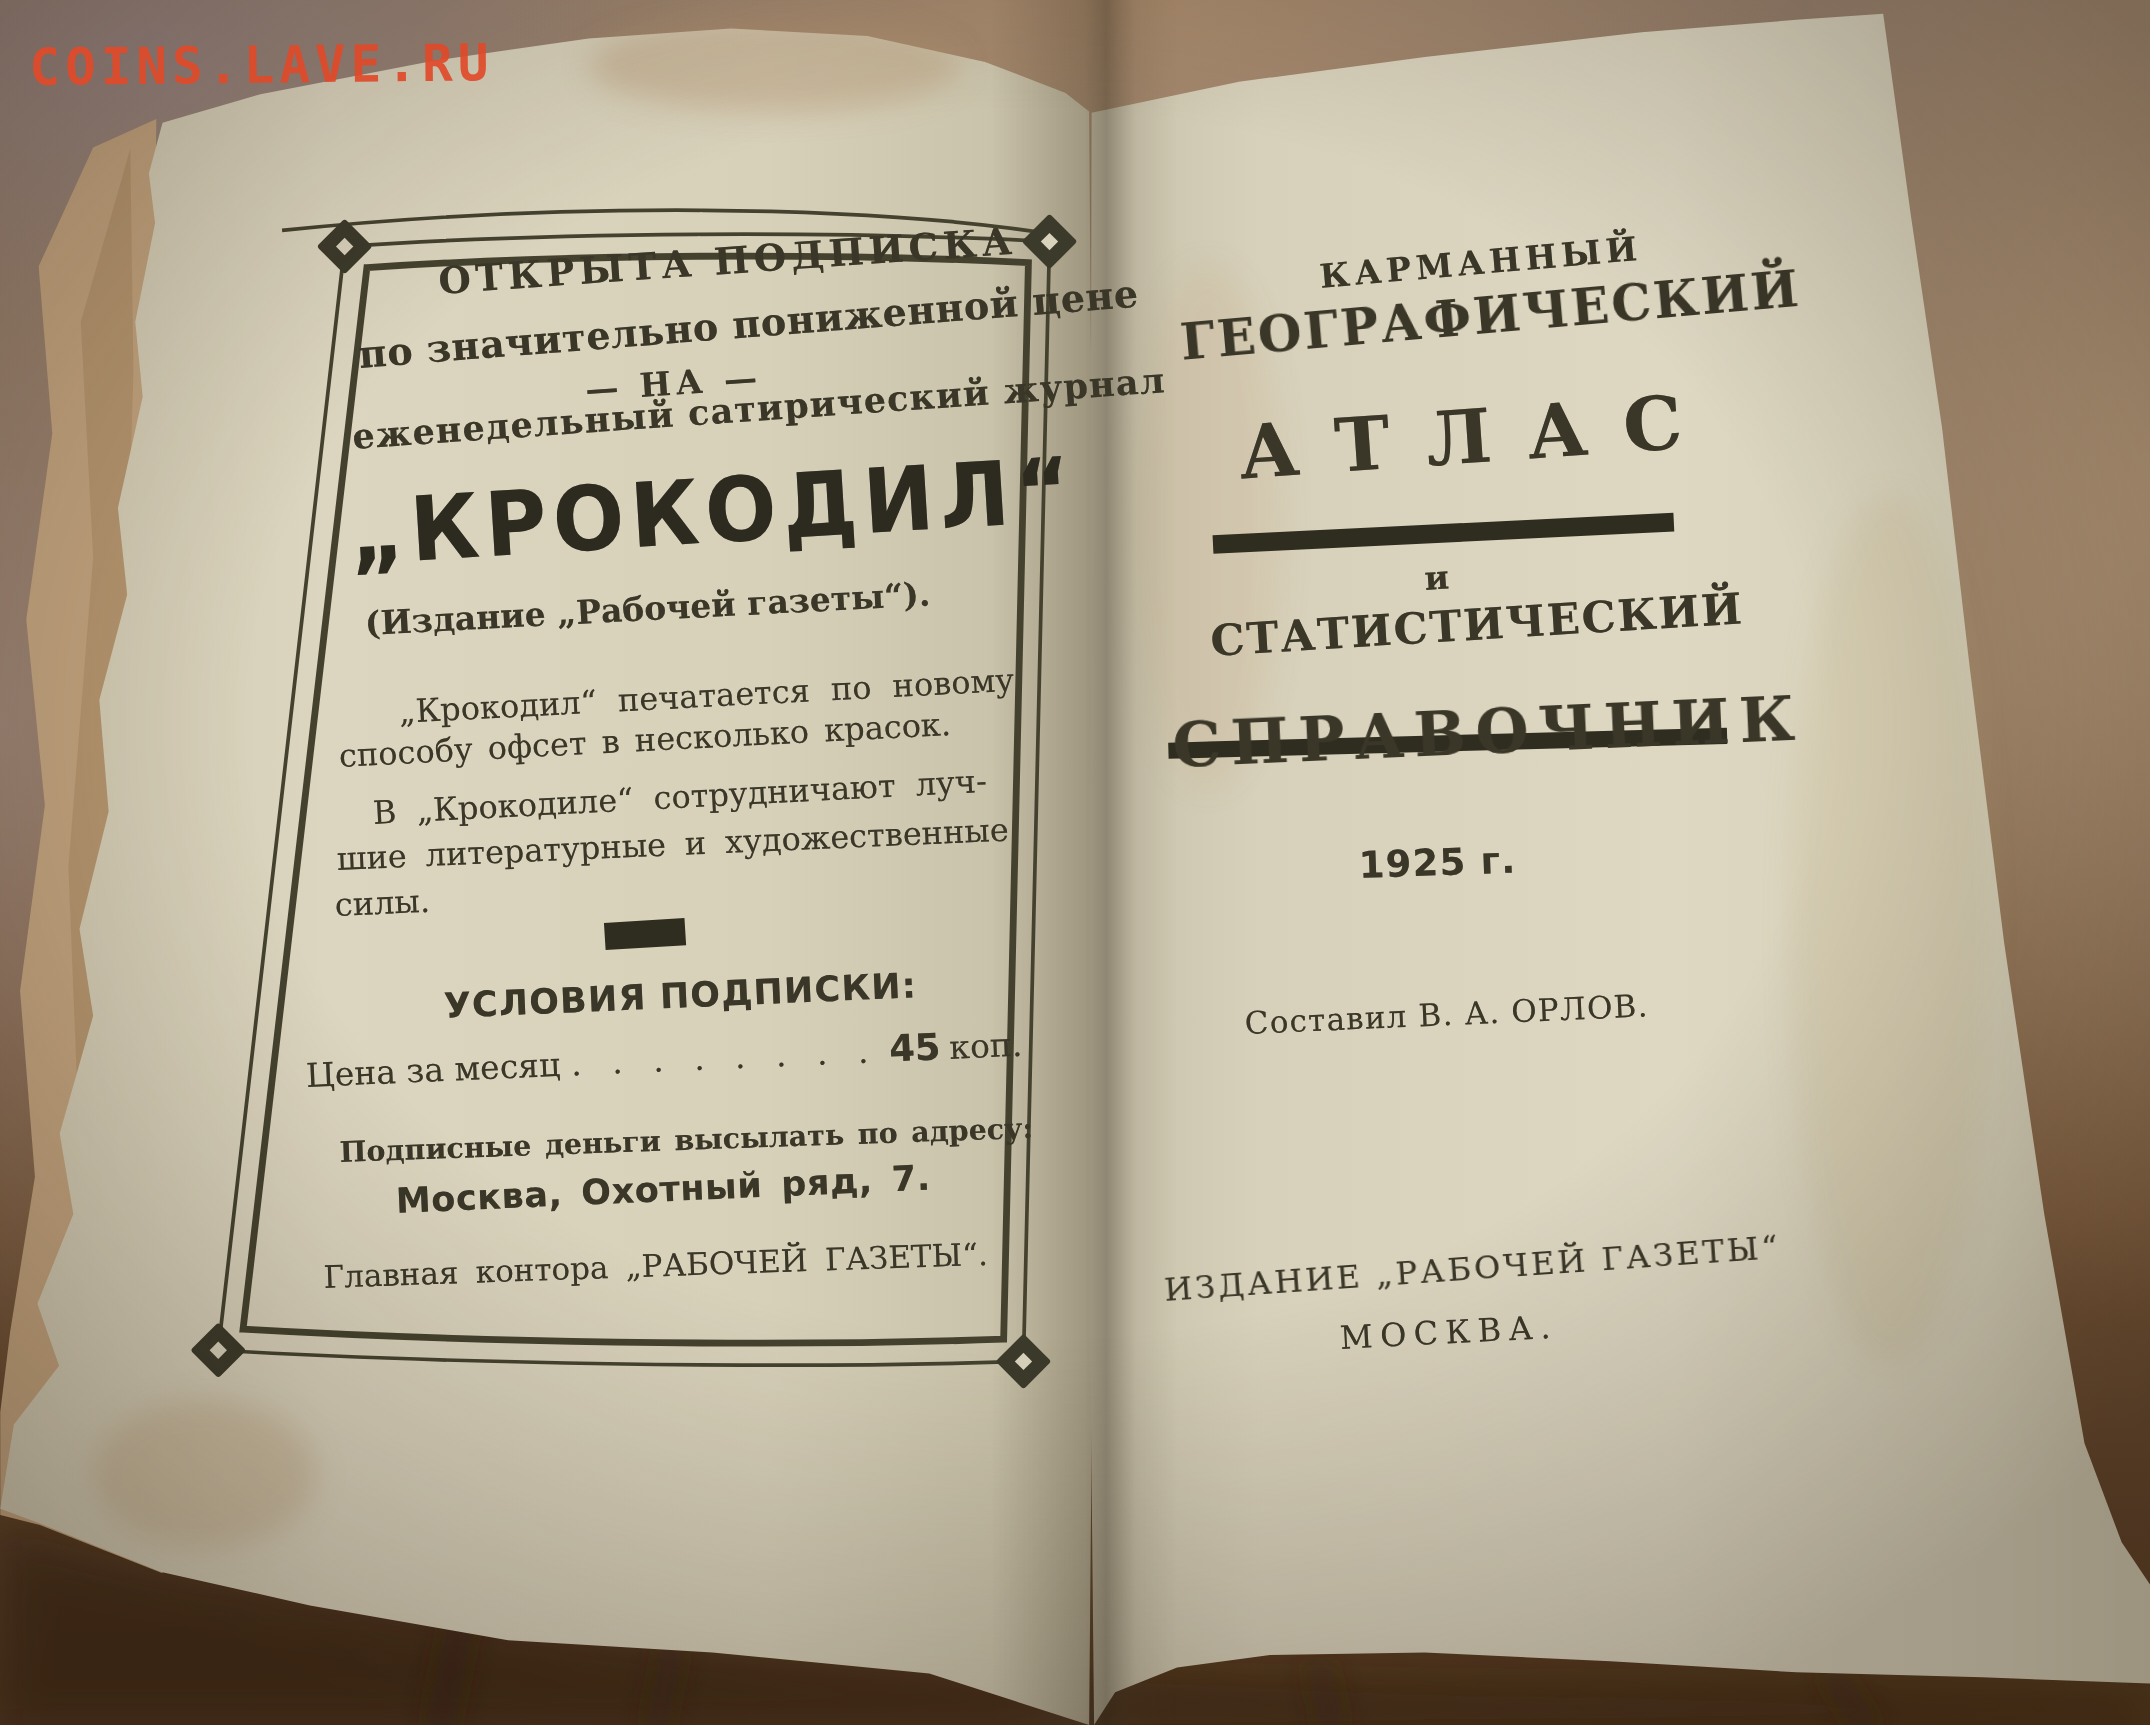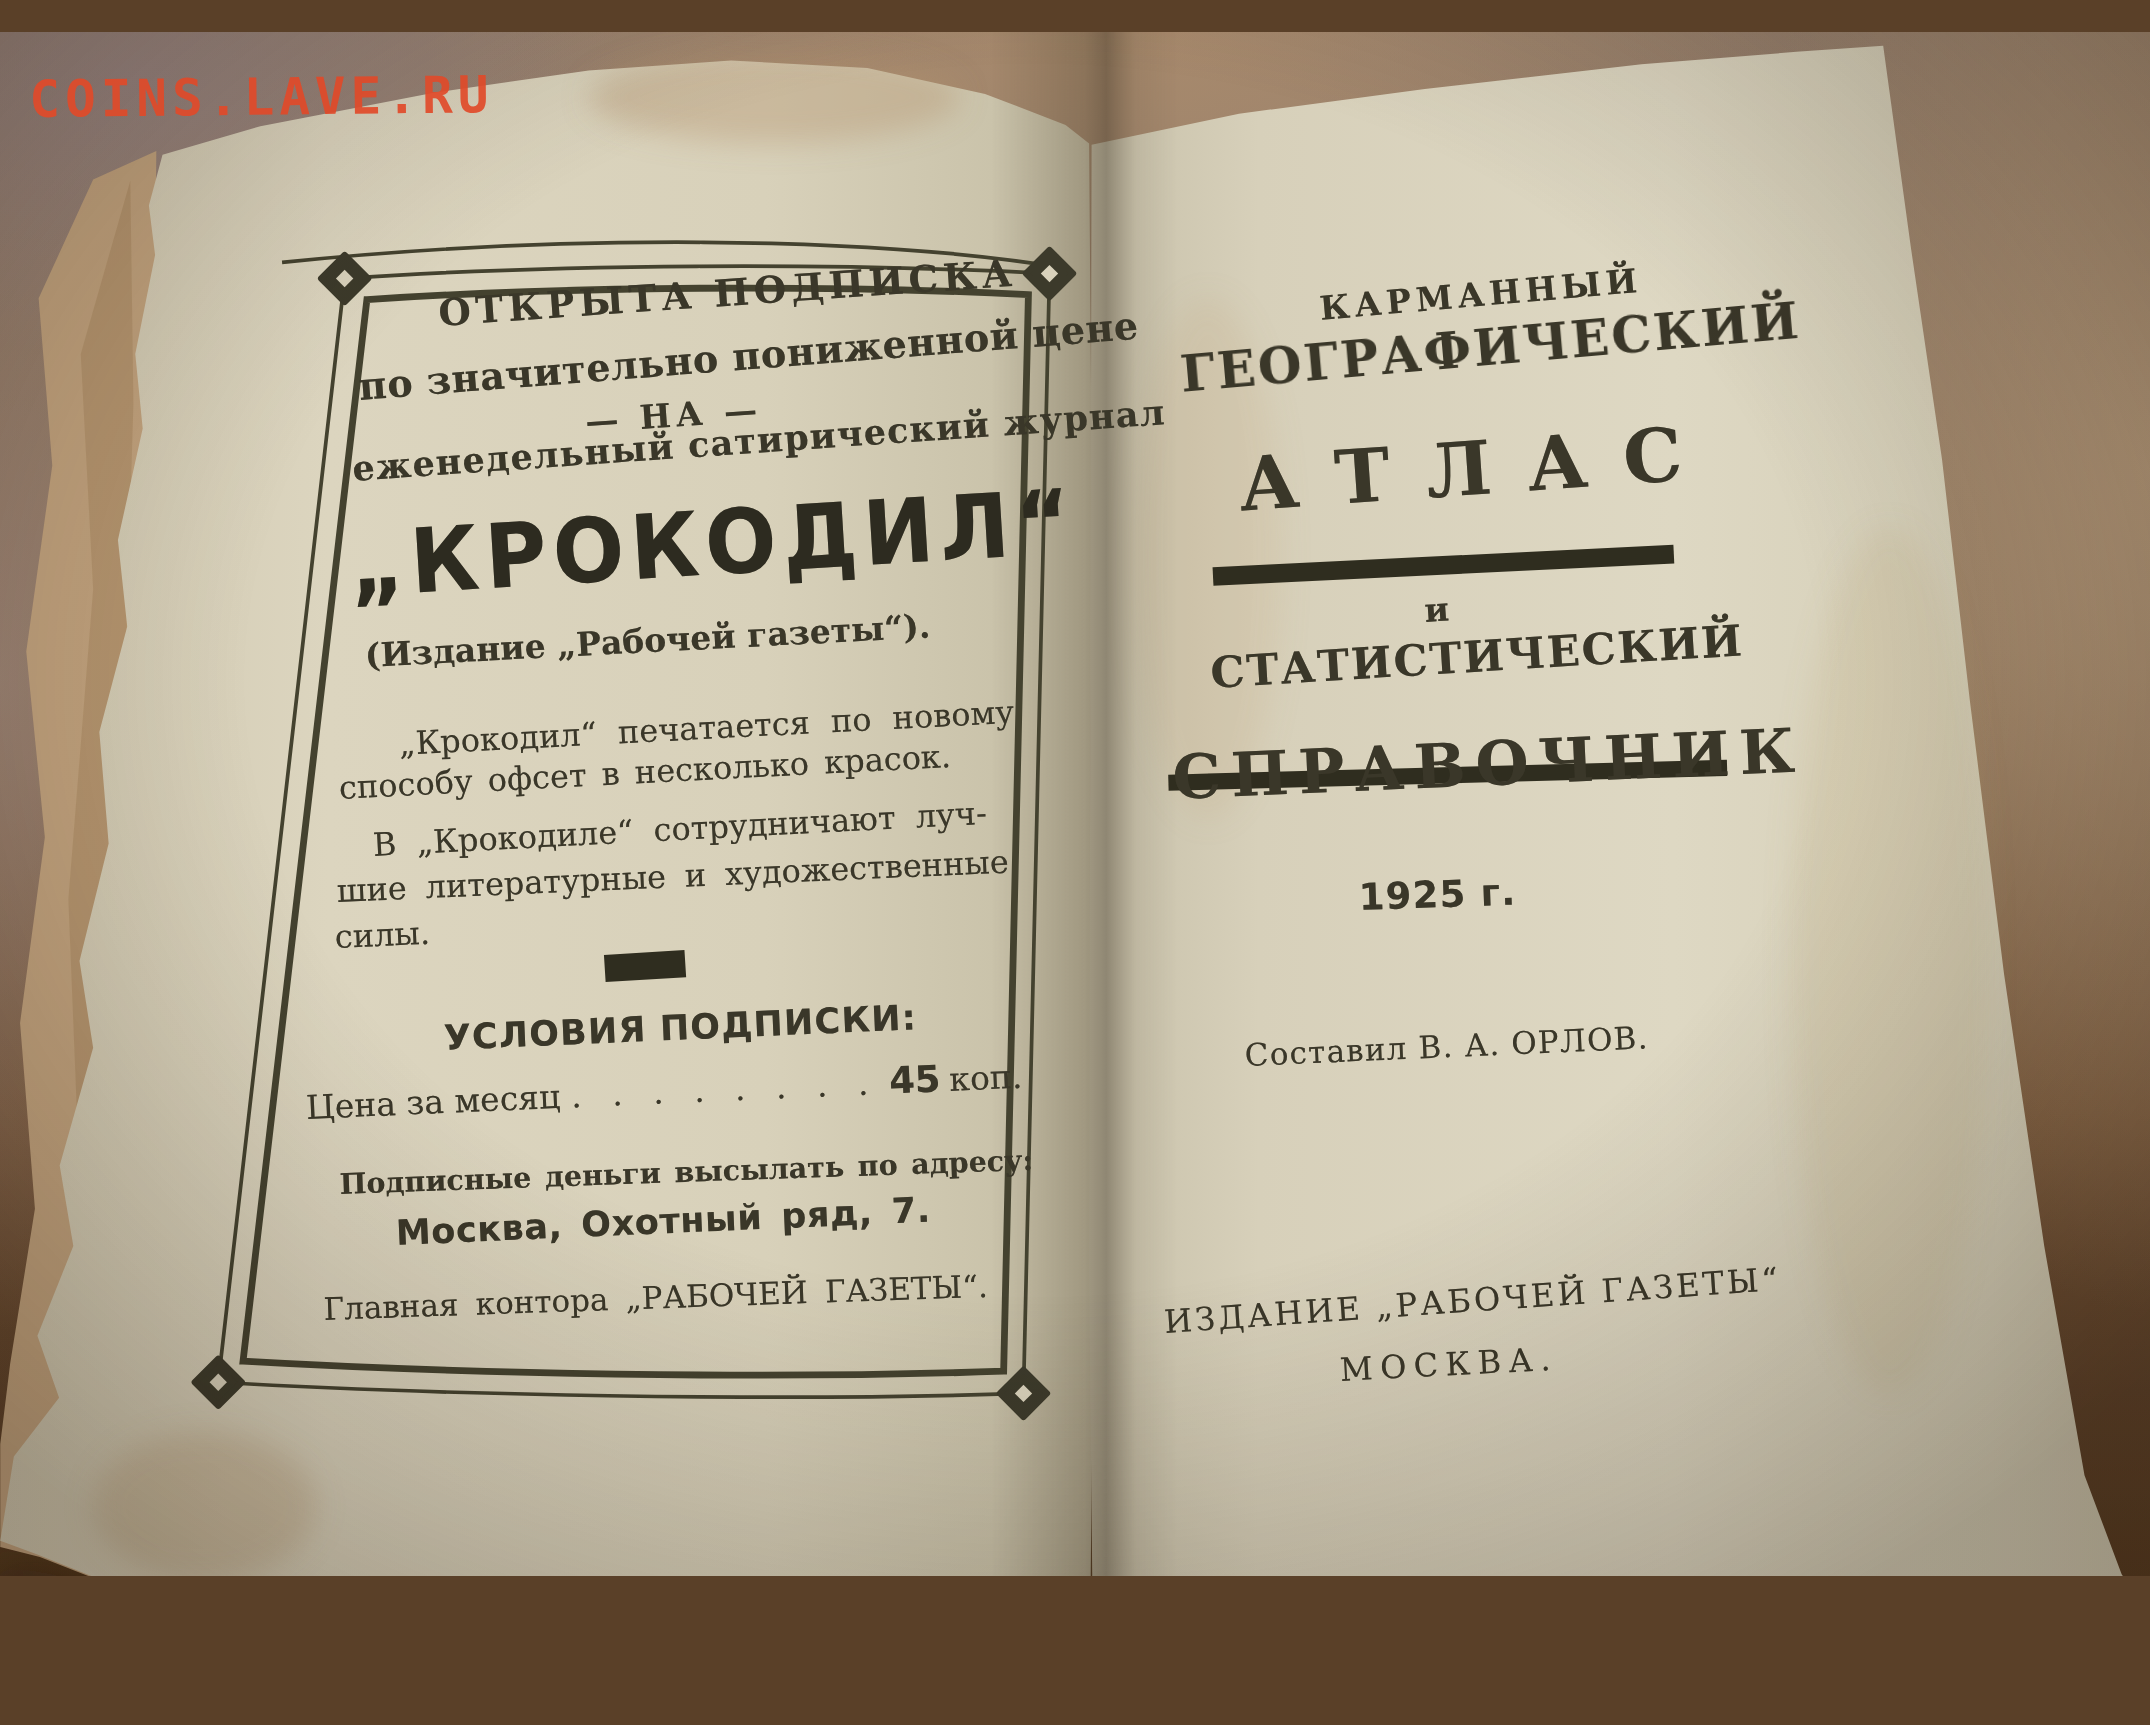"COINS.LAVE.RU" #scene { height: 1544px -> 1725px; margin-top: 32px -> none }
